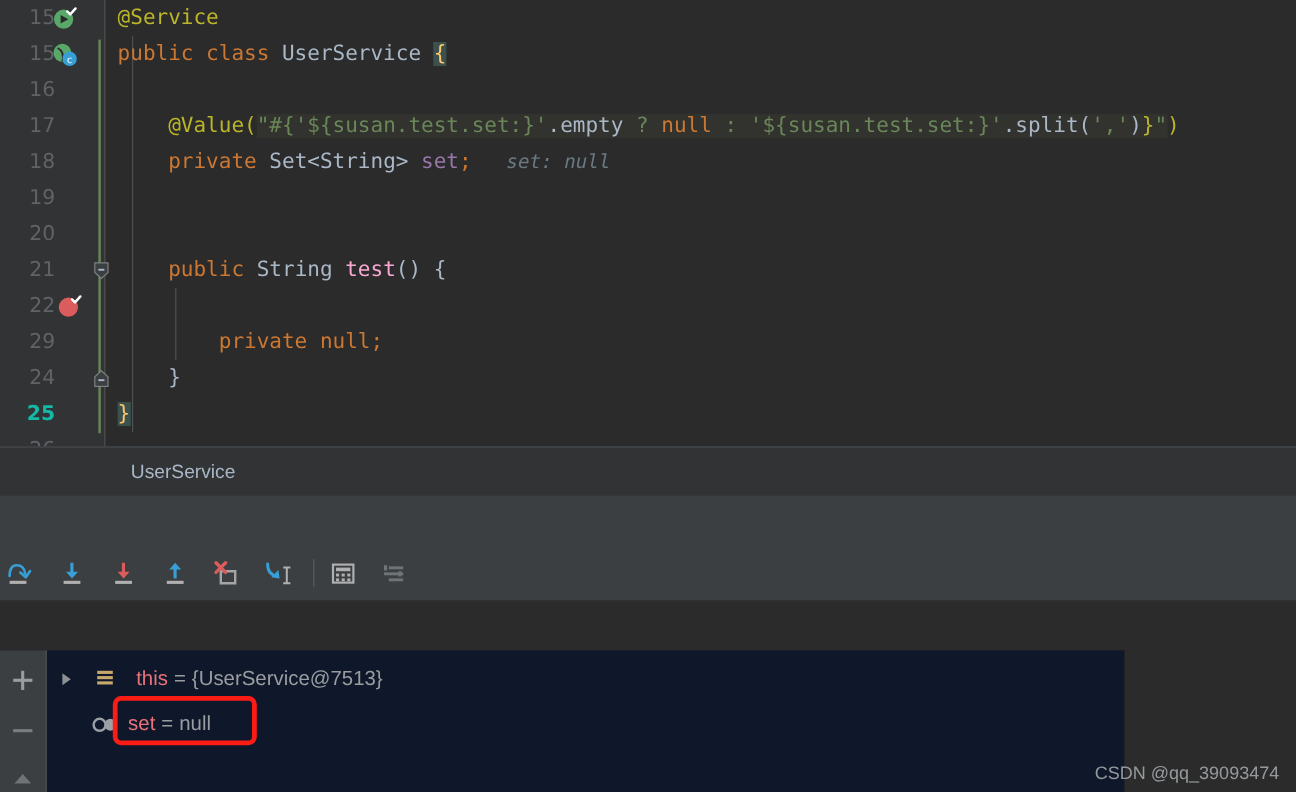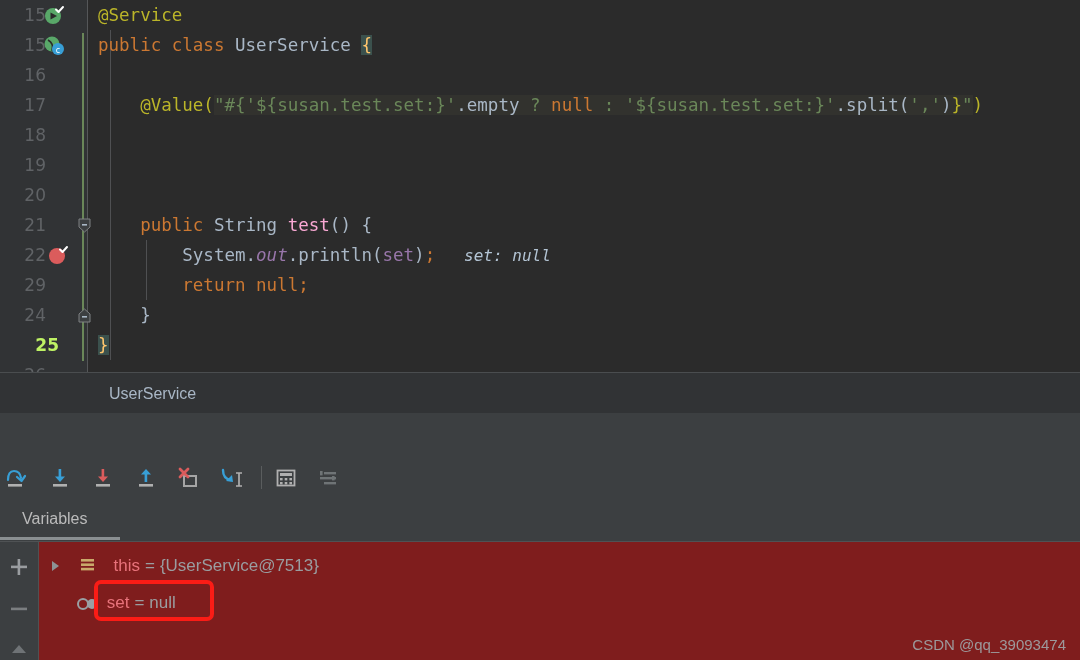"private Set<String> set; set: null" div.codetext { html: none -> <div> <span>private </span><span>Set&lt;String&gt; </span><span>set</span><span>;</span><span> set: null</span></div> }
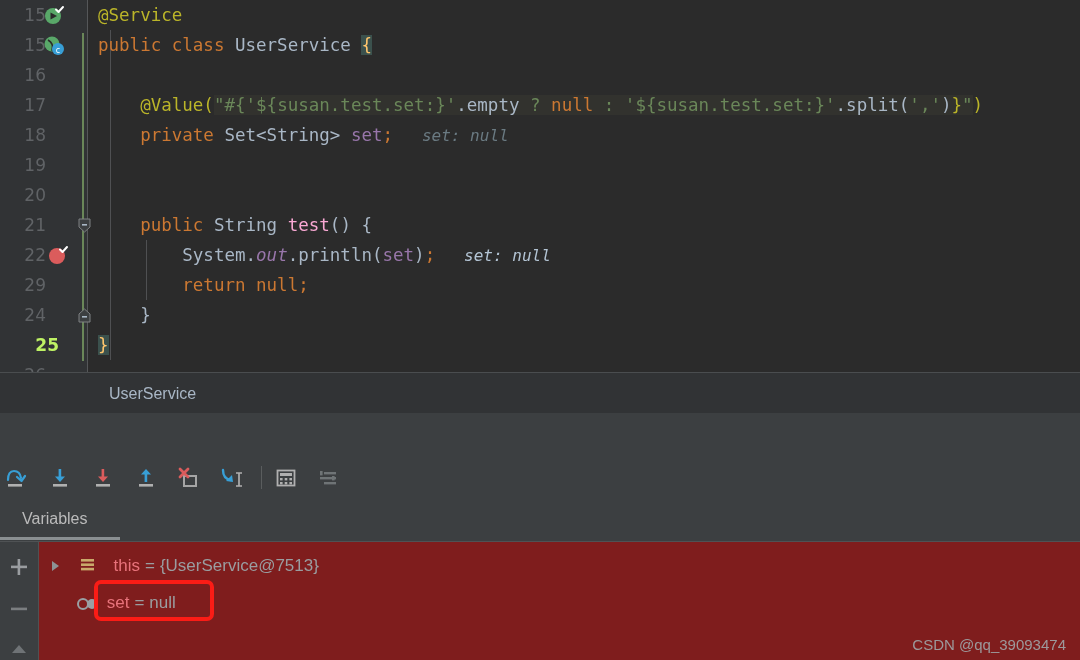"System.out.println(set); set: null" div.codetext { html: <div> <span>System.</span><span>out</span><span>.println(</span><span>set</span><span>)</span><span>;</span><span> set: null</span></div> -> none }
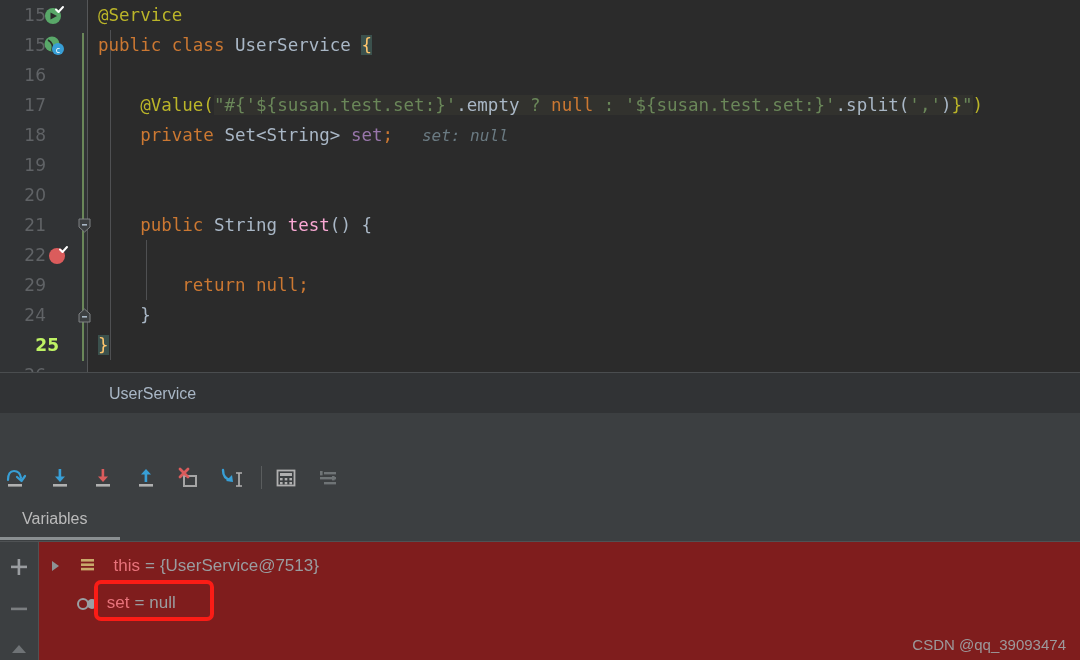"return null" span.kw { text: return -> private }
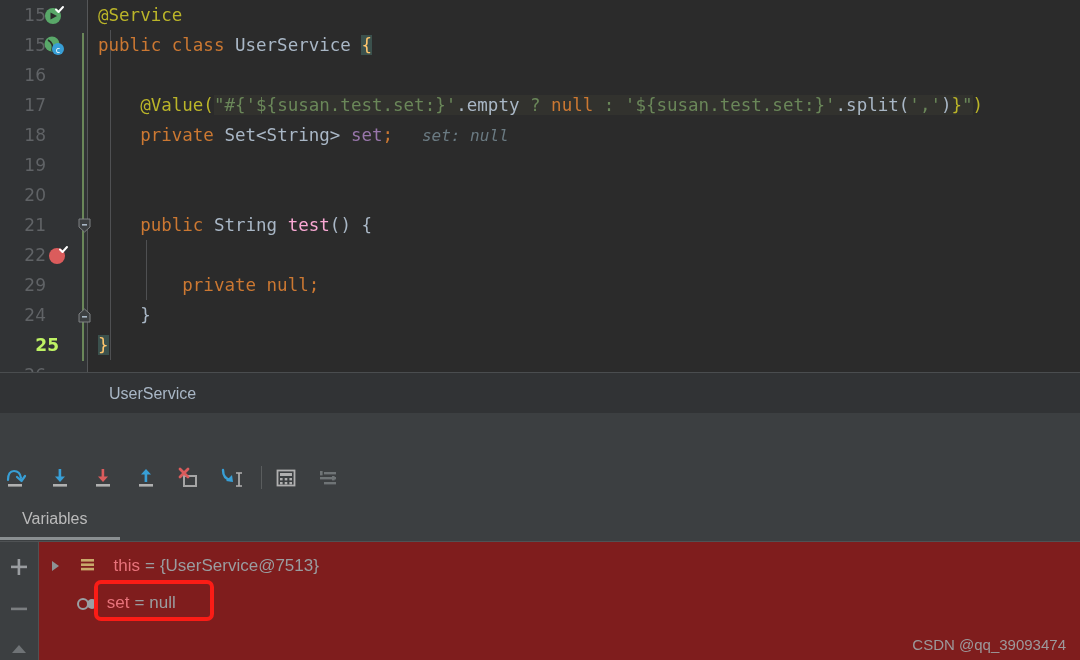"25" .lnum.current { color: #bef264 -> #14b8a6; margin-left: 13px -> none }
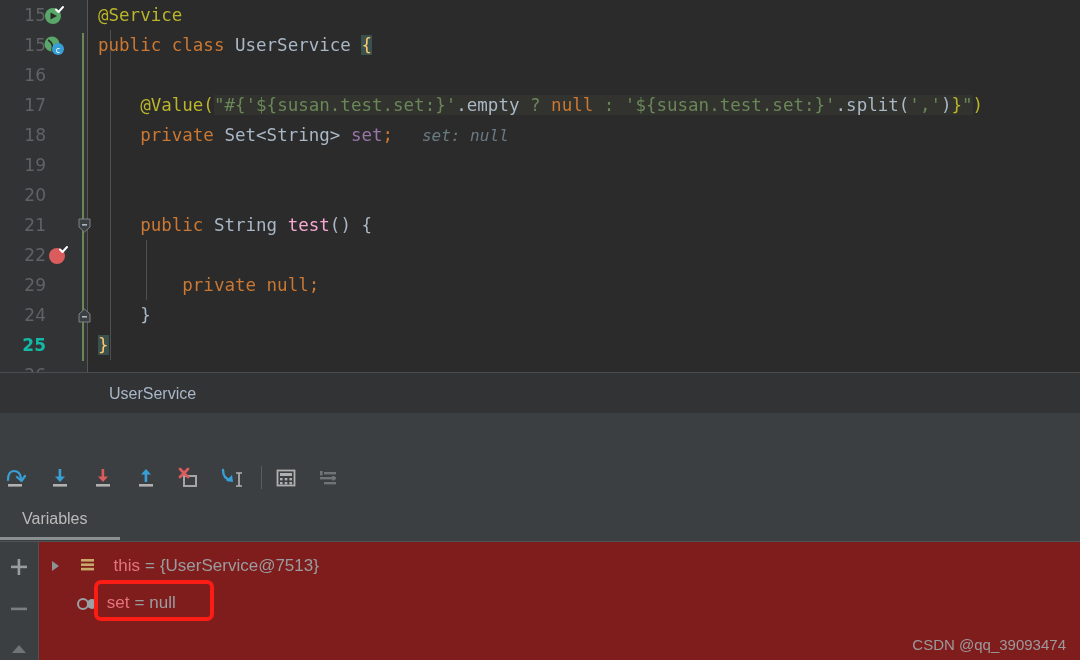"Variables" div.tabstrip { html: <div> <div> <div>Variables</div> <div></div> </div> <div></div> </div> -> none }
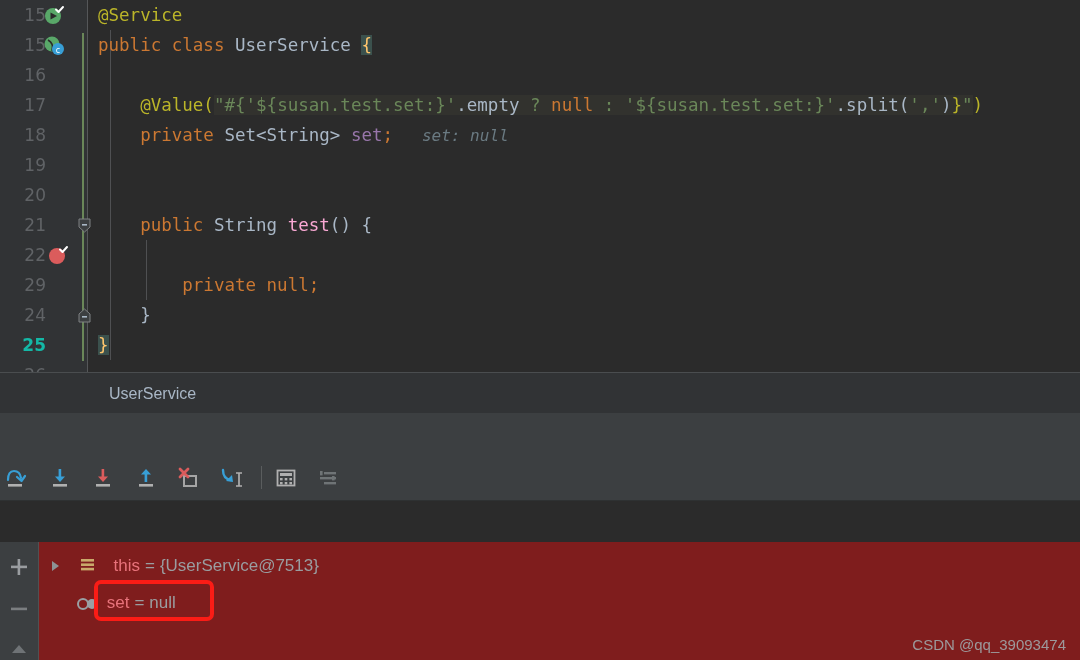"this = {UserService@7513}" .vars-panel { background: #7f1d1d -> #0f172a; width: 1080px -> 937px }
